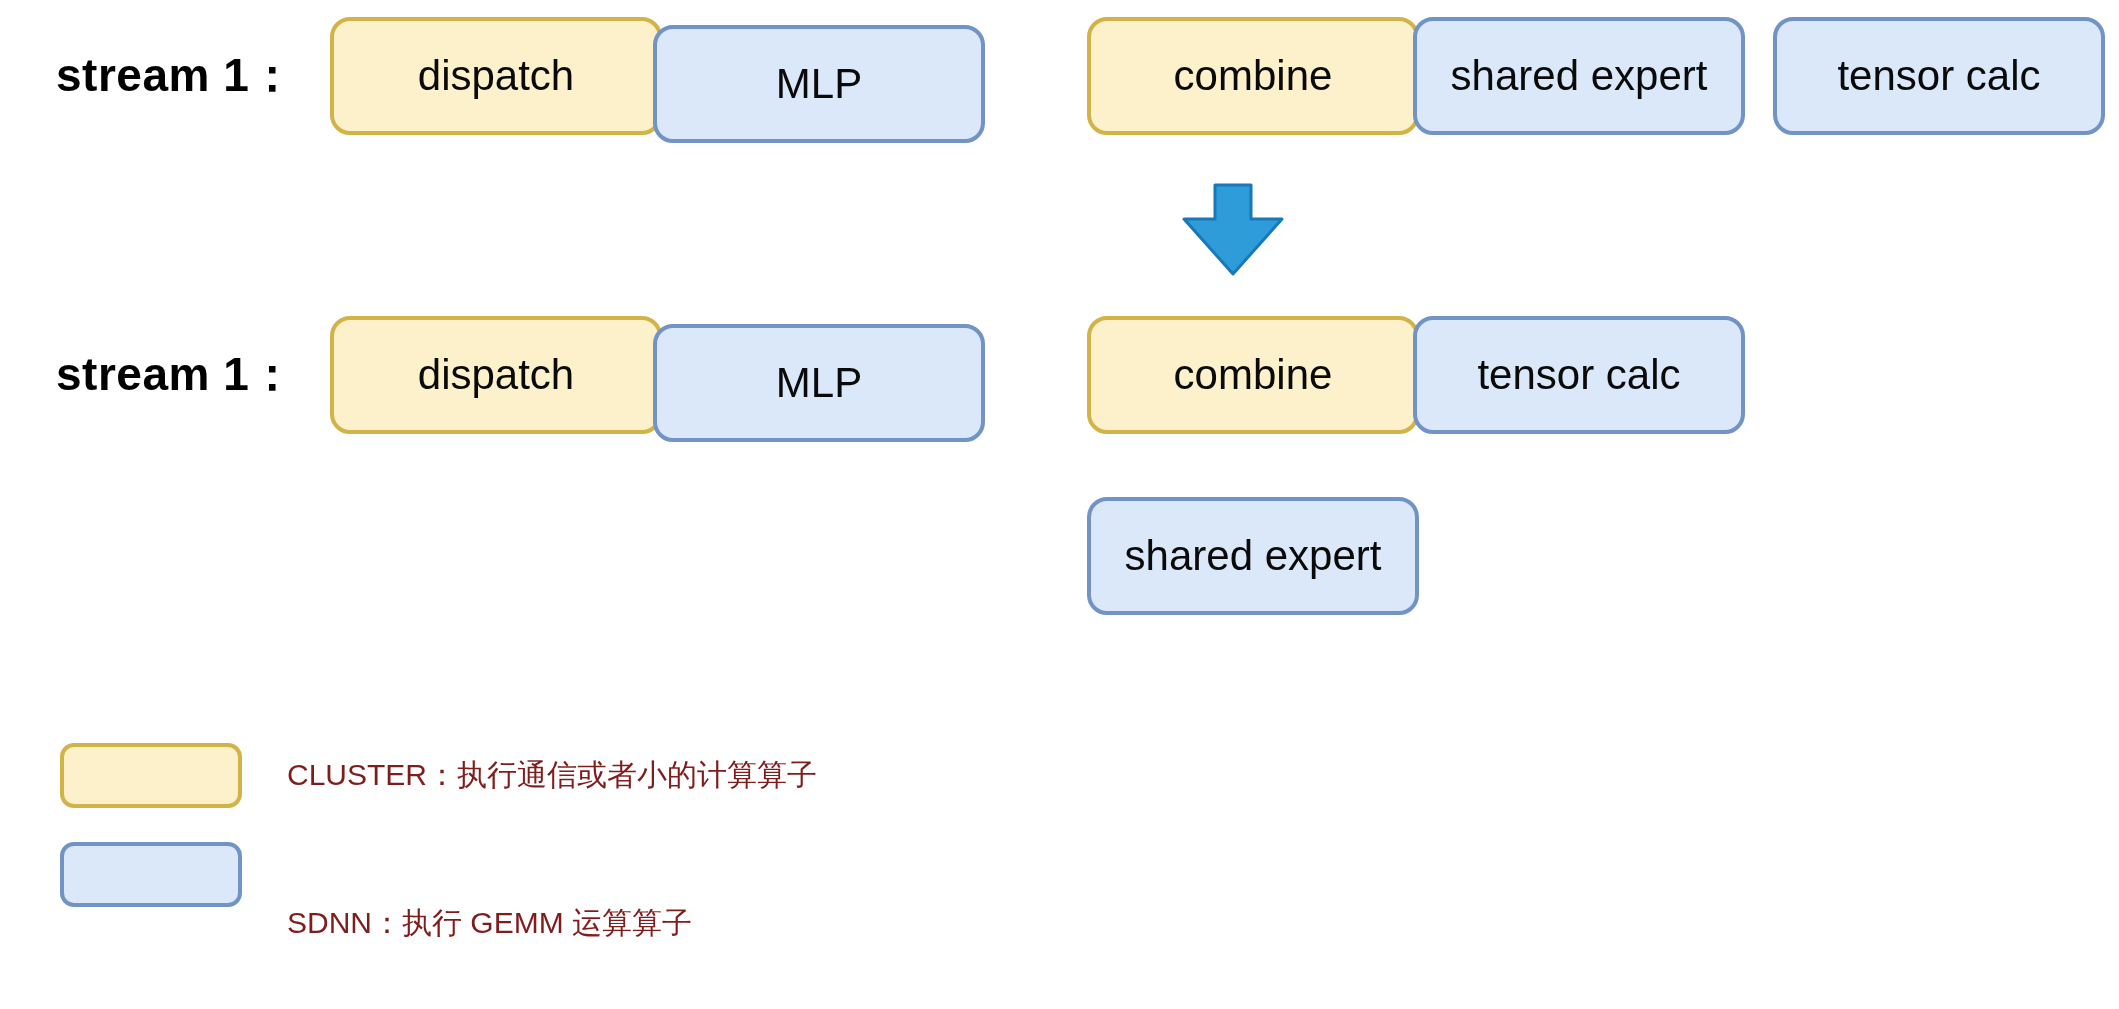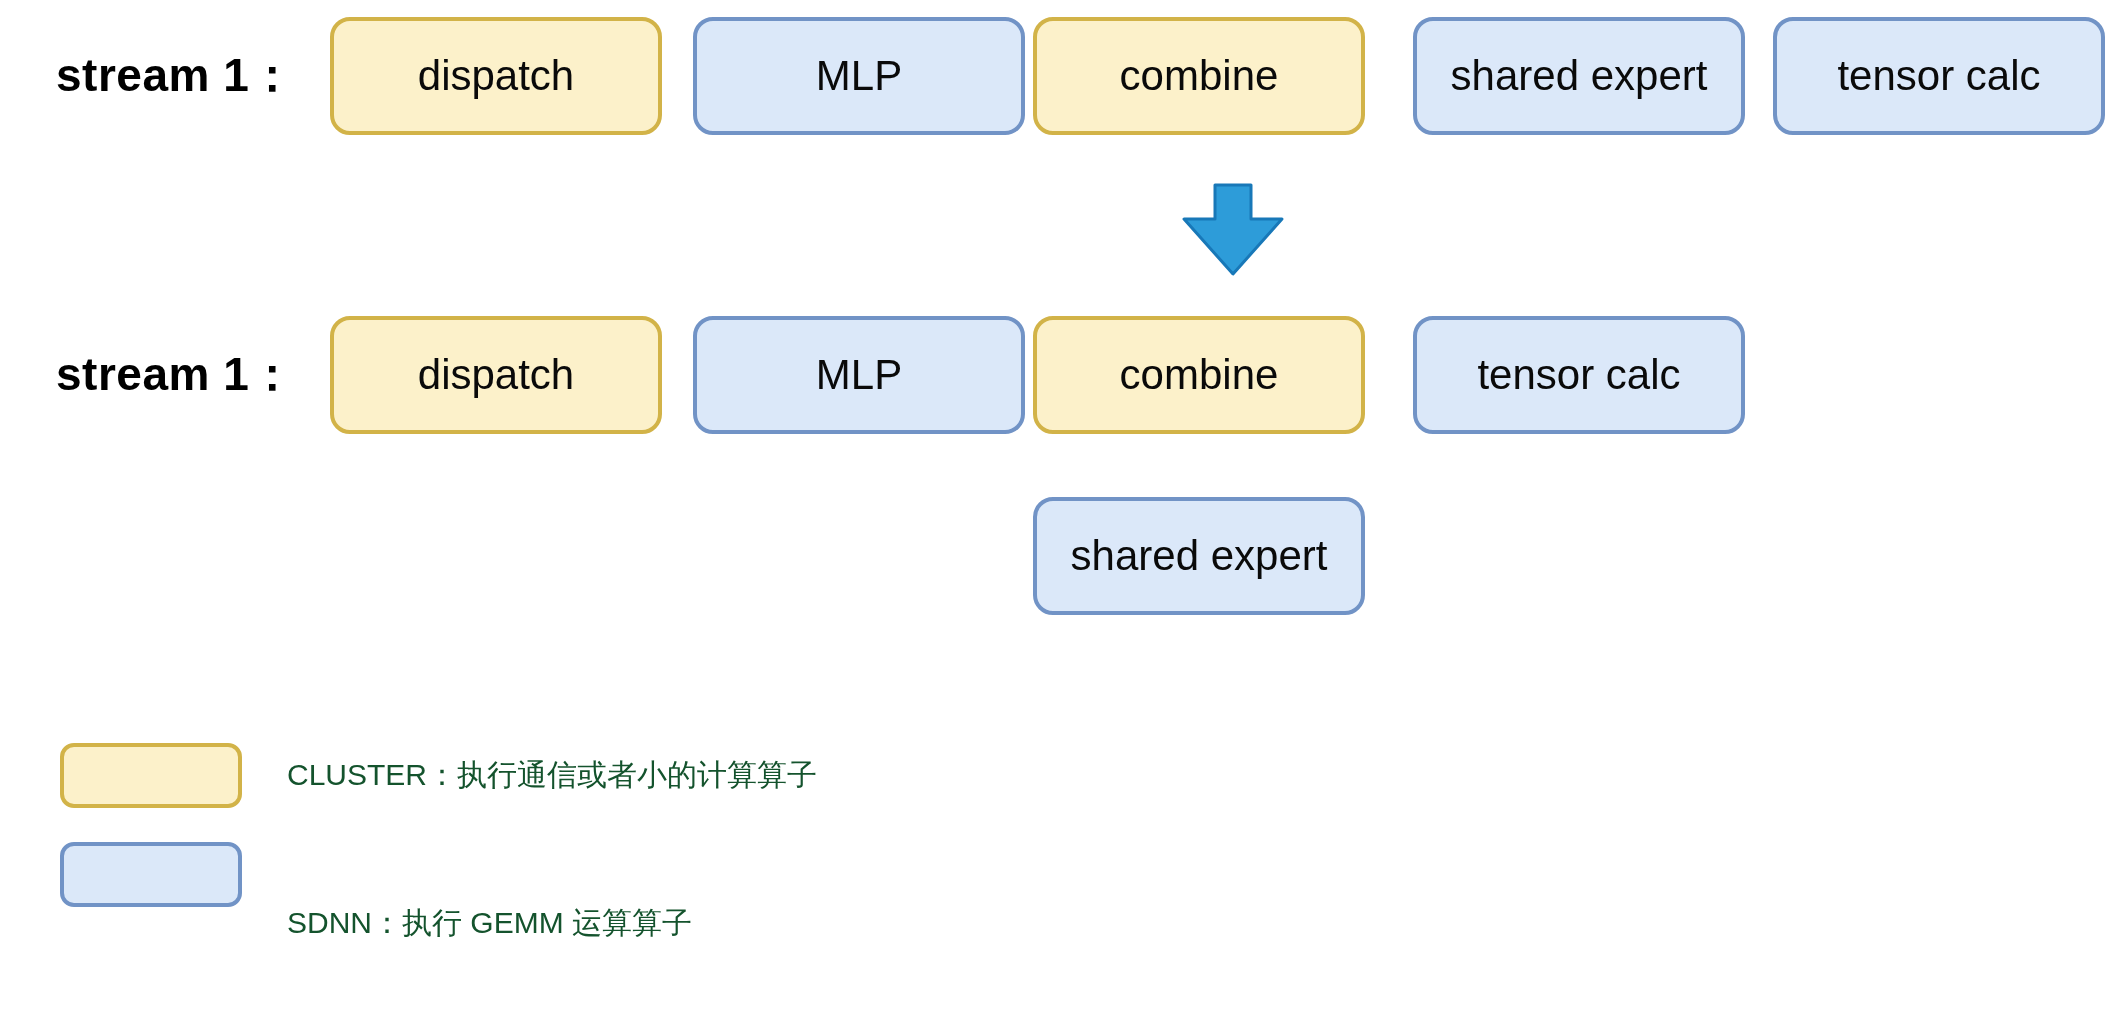"MLP" .c1 { left: 693px -> 653px; margin-top: none -> 8px }
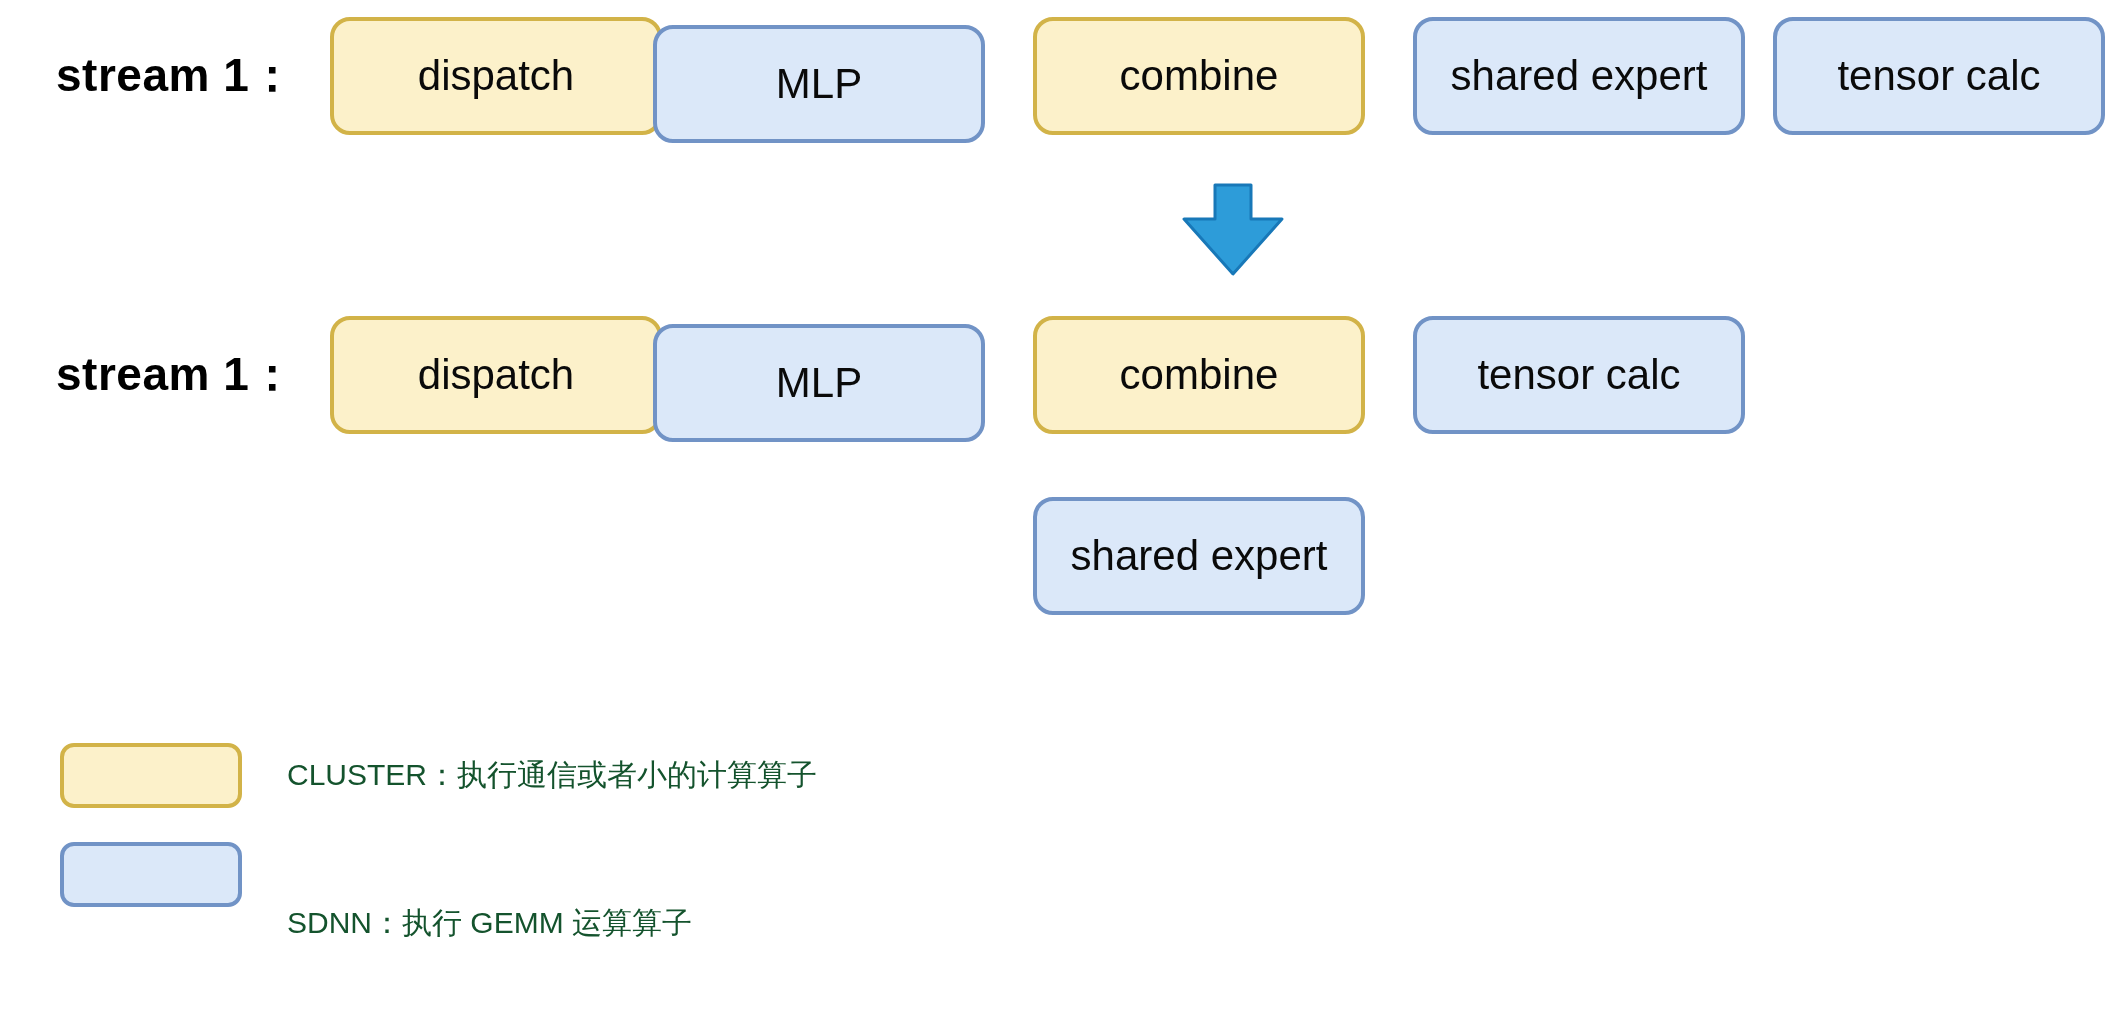"combine" .c2 { left: 1033px -> 1087px }
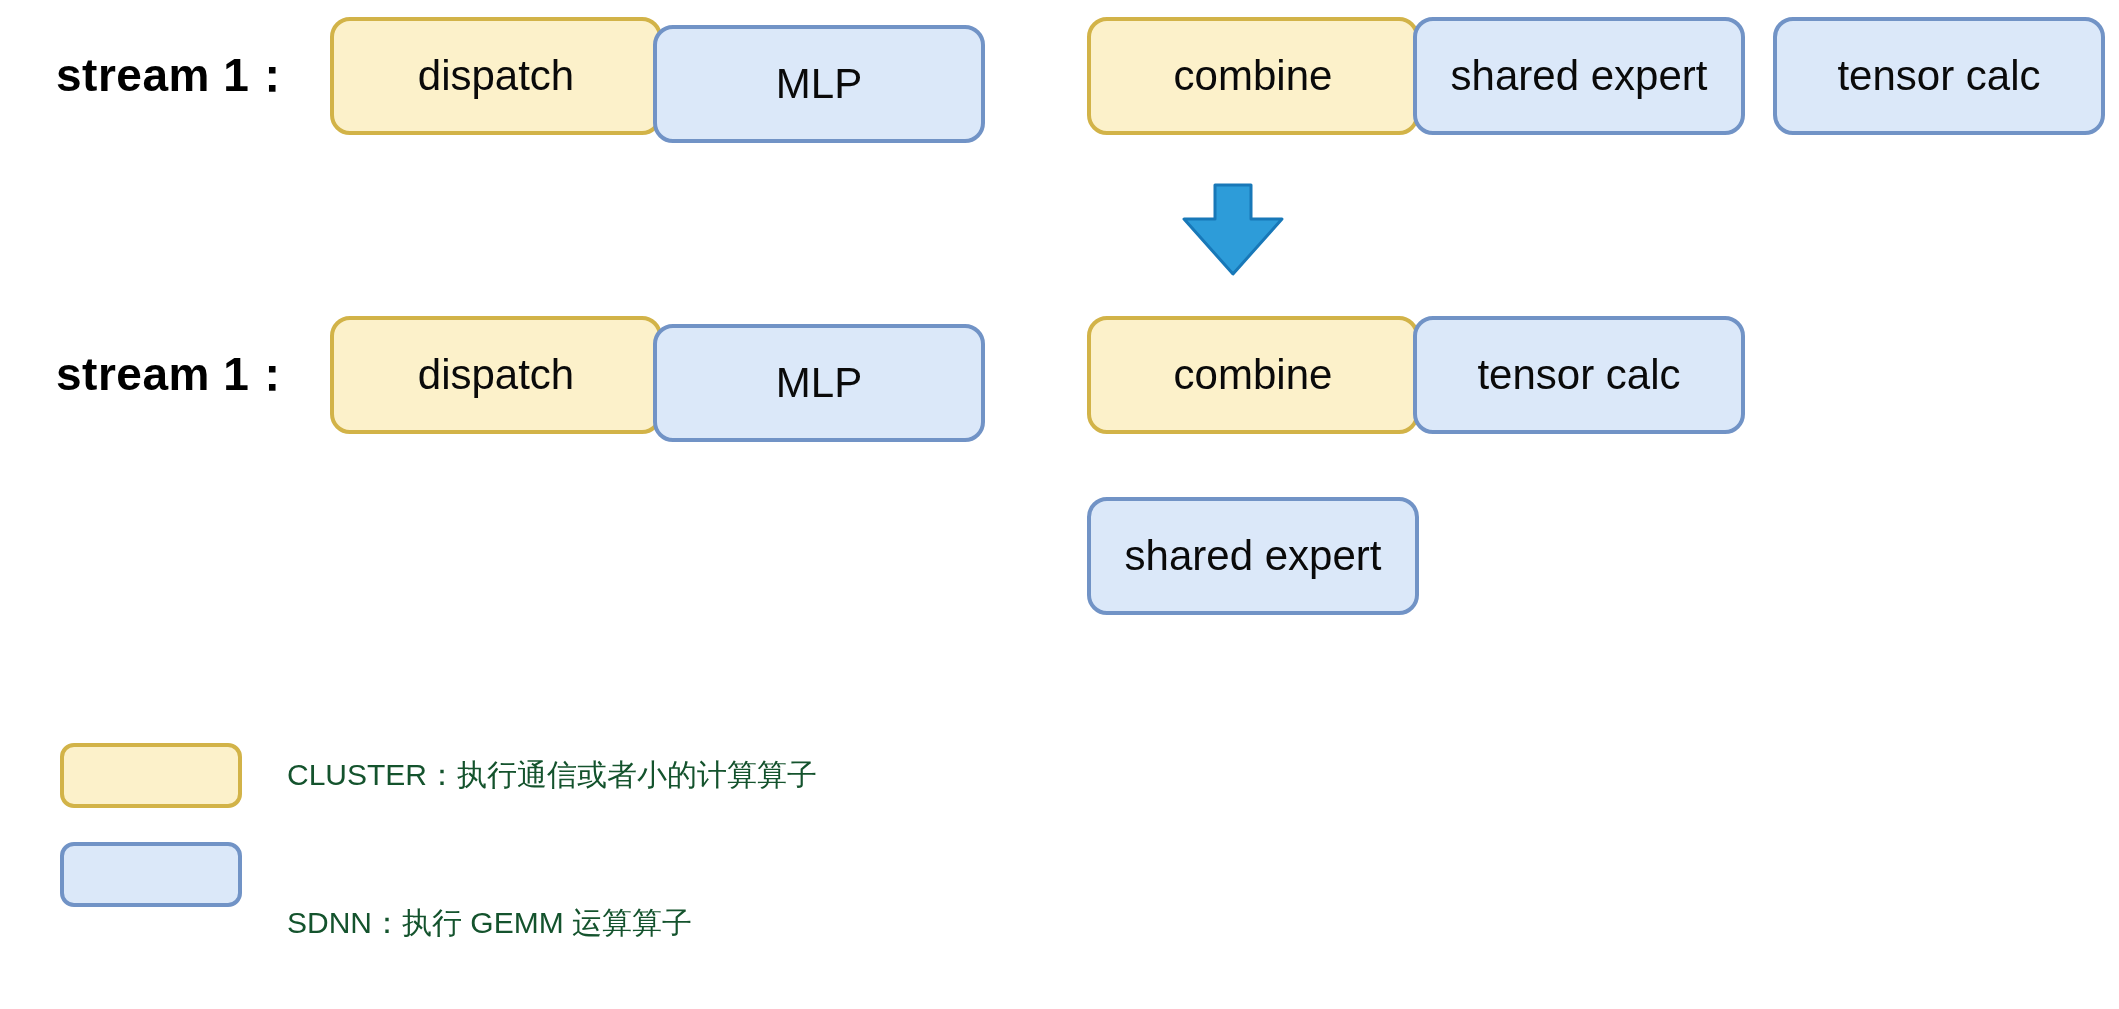"CLUSTER：执行通信或者小的计算算子" .legend-text { color: #14532d -> #7f1d1d }
